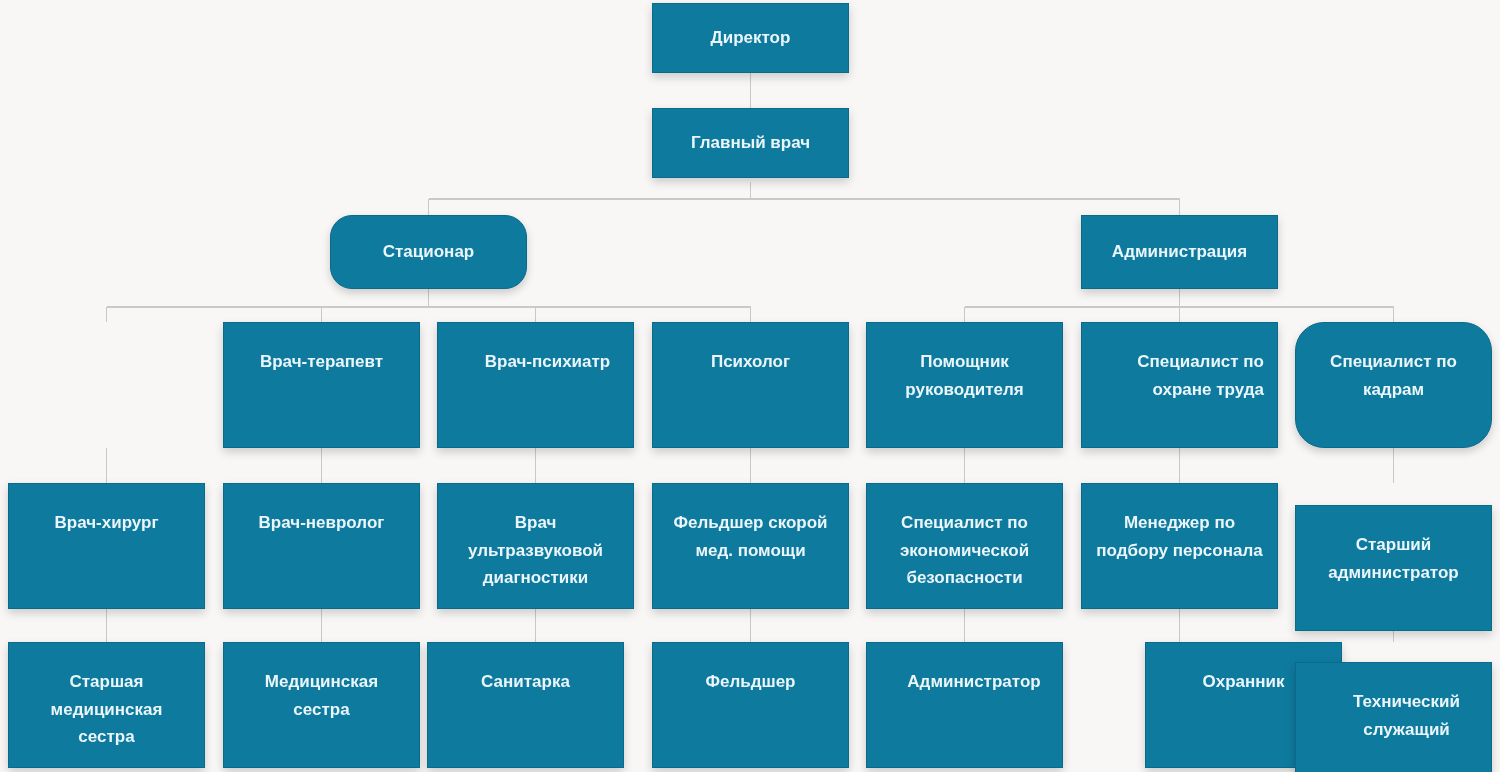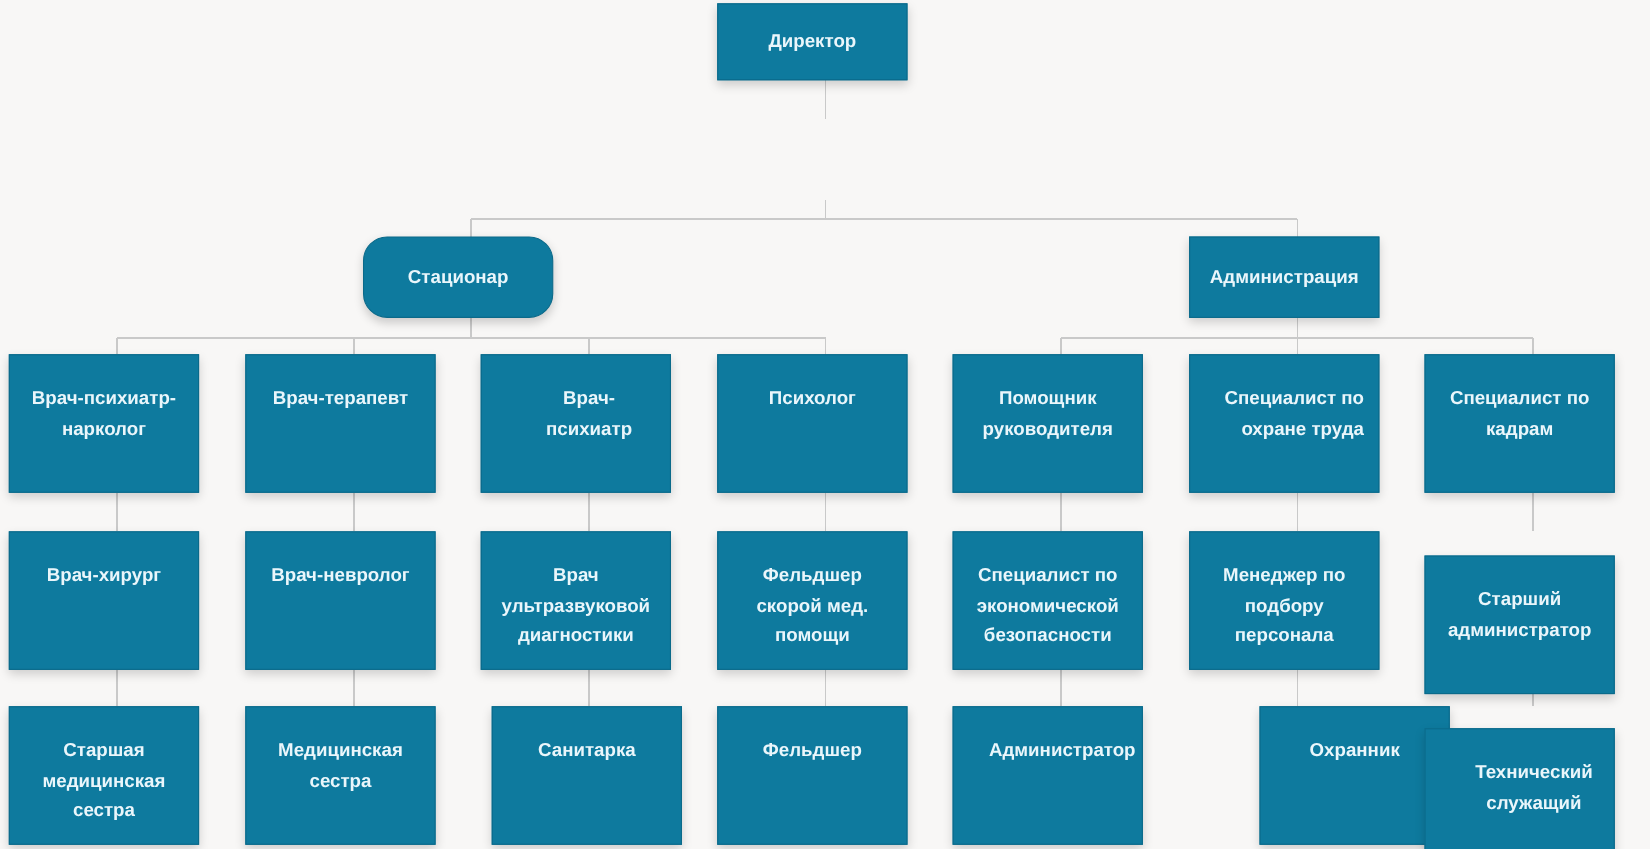"Директор" .node { width: 173px -> 197px }
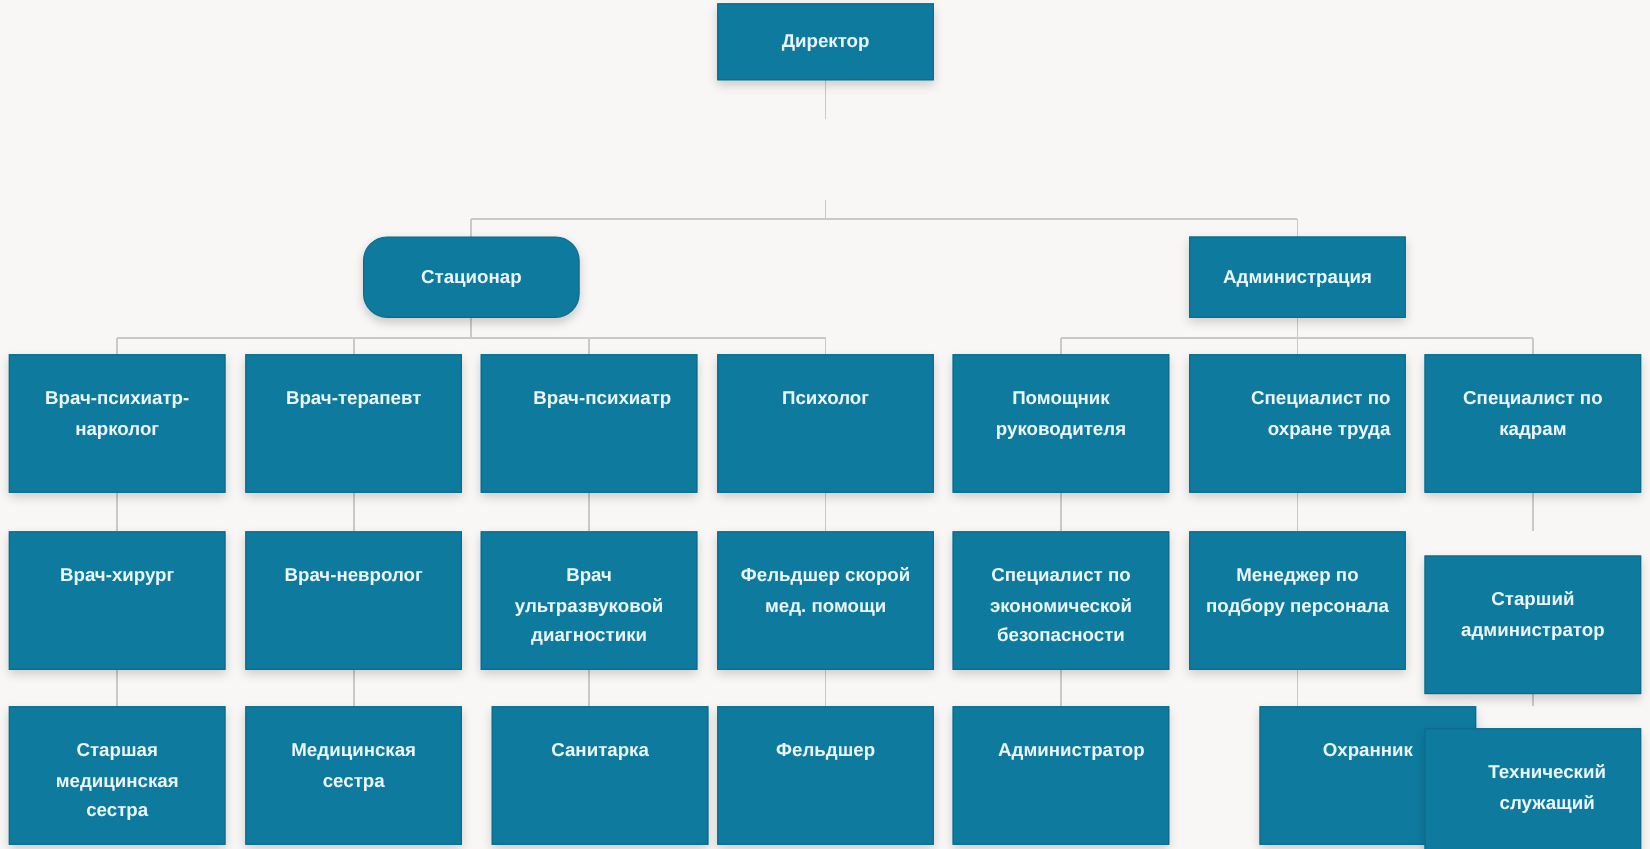"Главный врач" div.node { html: none -> <div> <span>Главный врач</span> </div> }
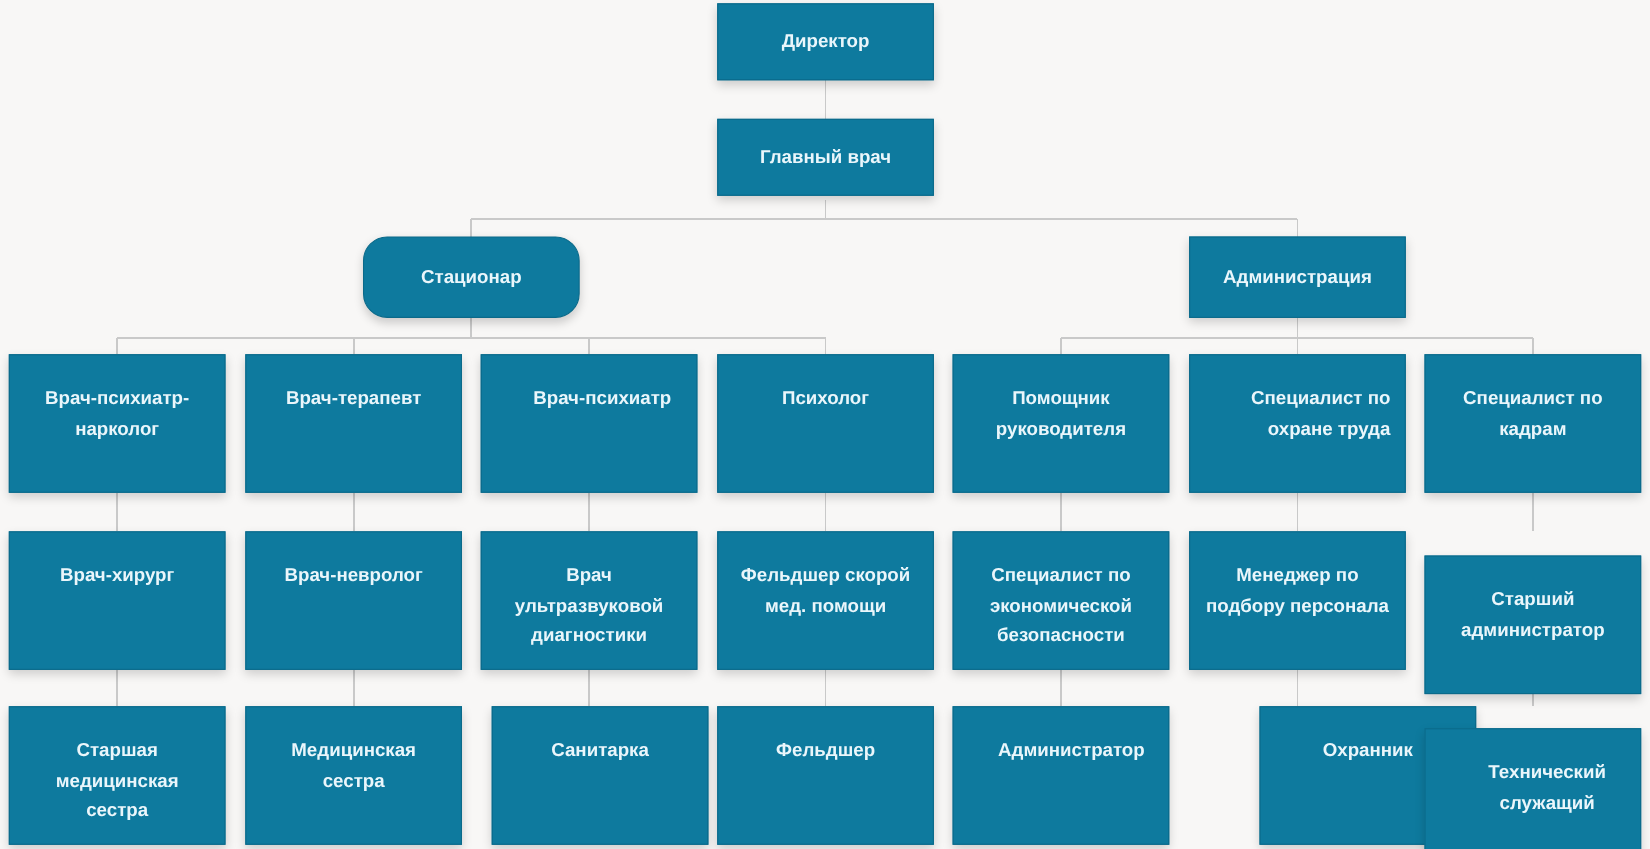"Врач-психиатр-нарколог" div.node { html: <div><span>Врач-психиатр-нарколог</span></div> -> none }
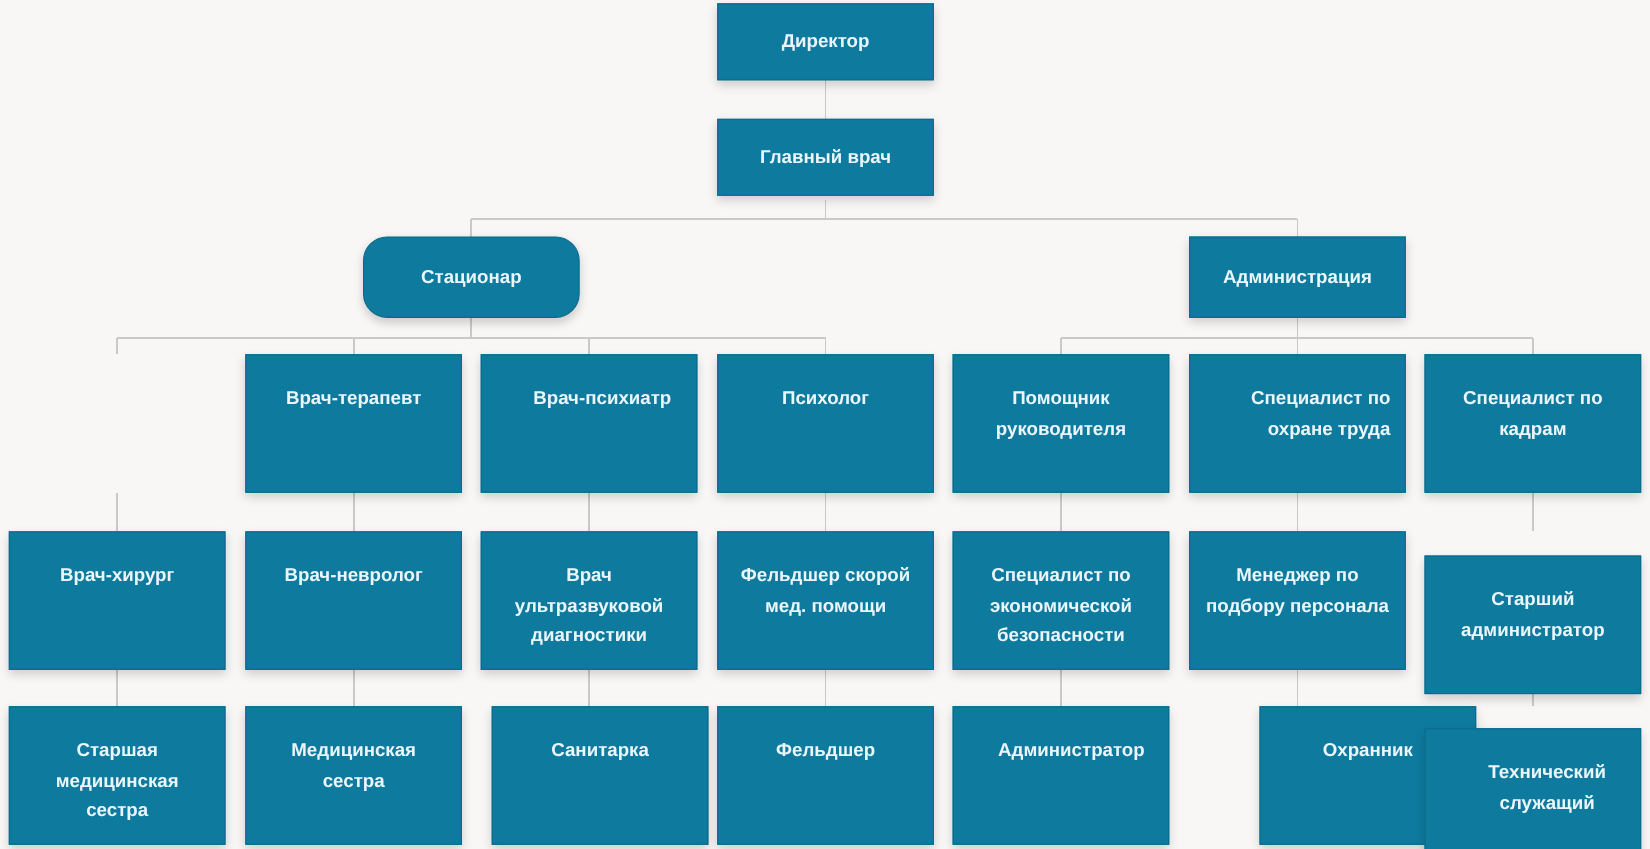"Специалист по кадрам" div.node { border-radius: none -> 29px }
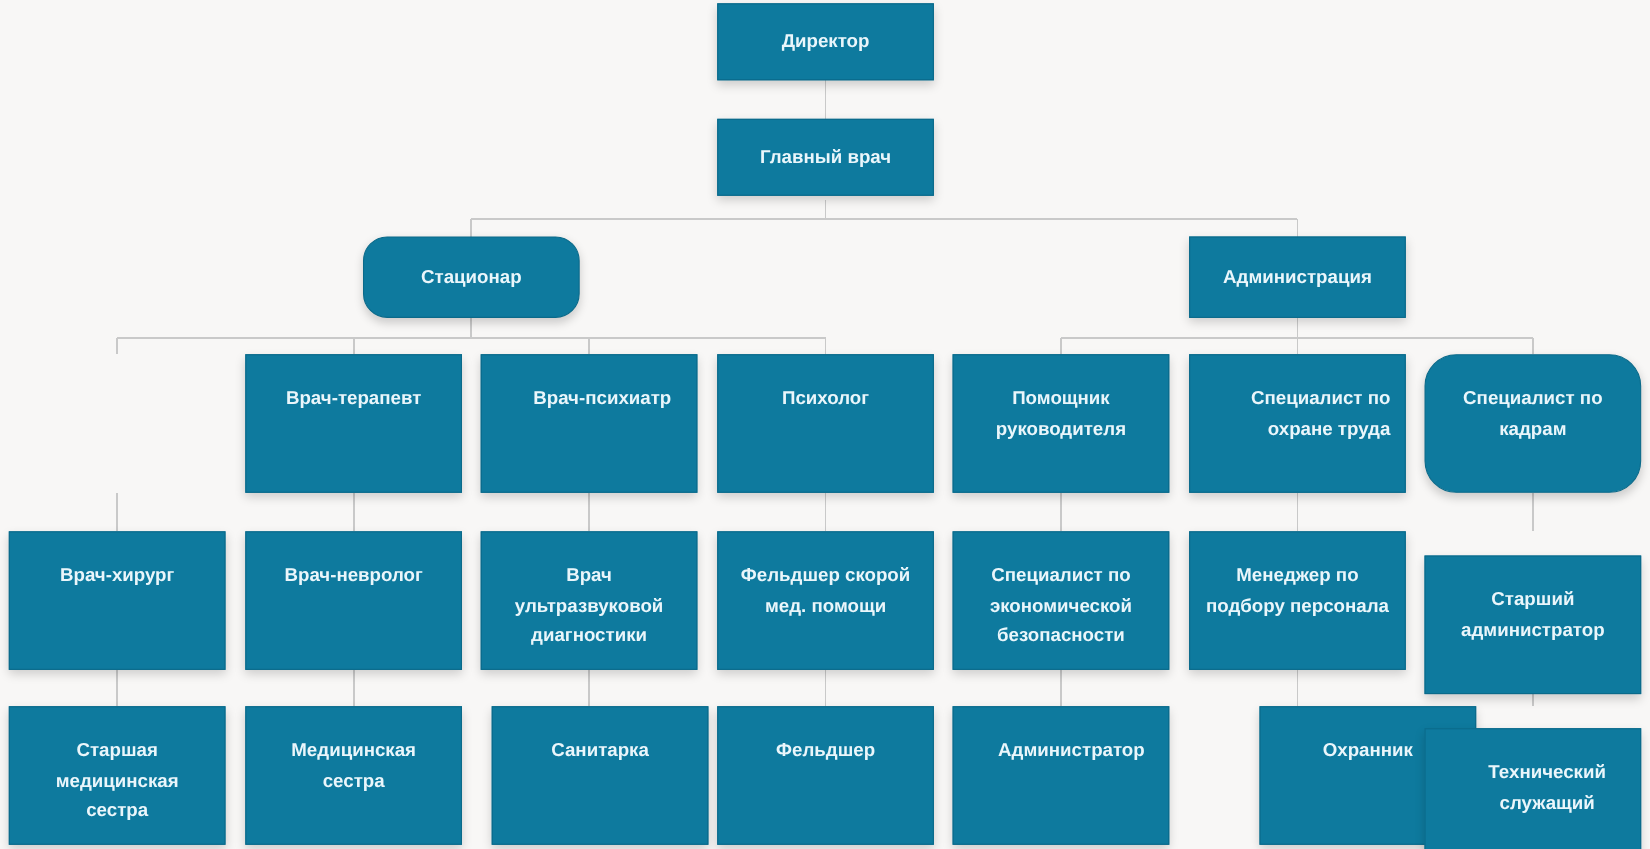"Санитарка" div.node { left: 447px -> 427px }
